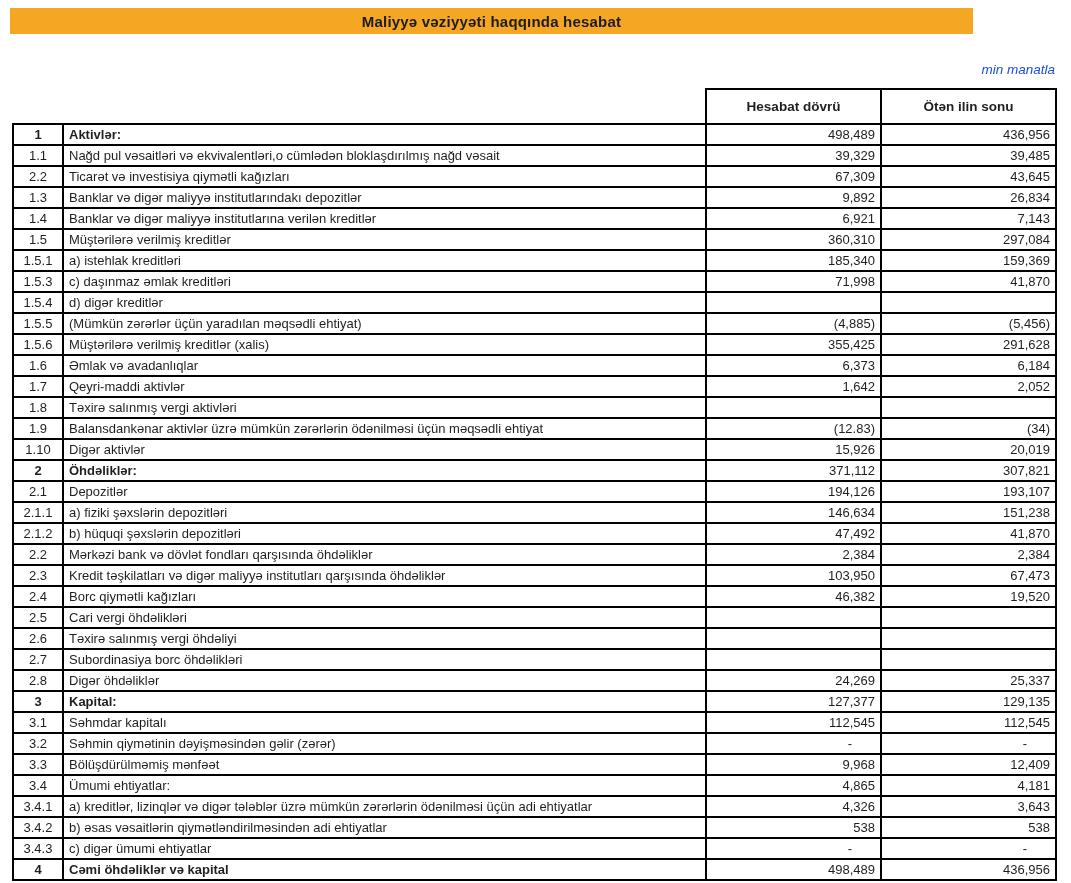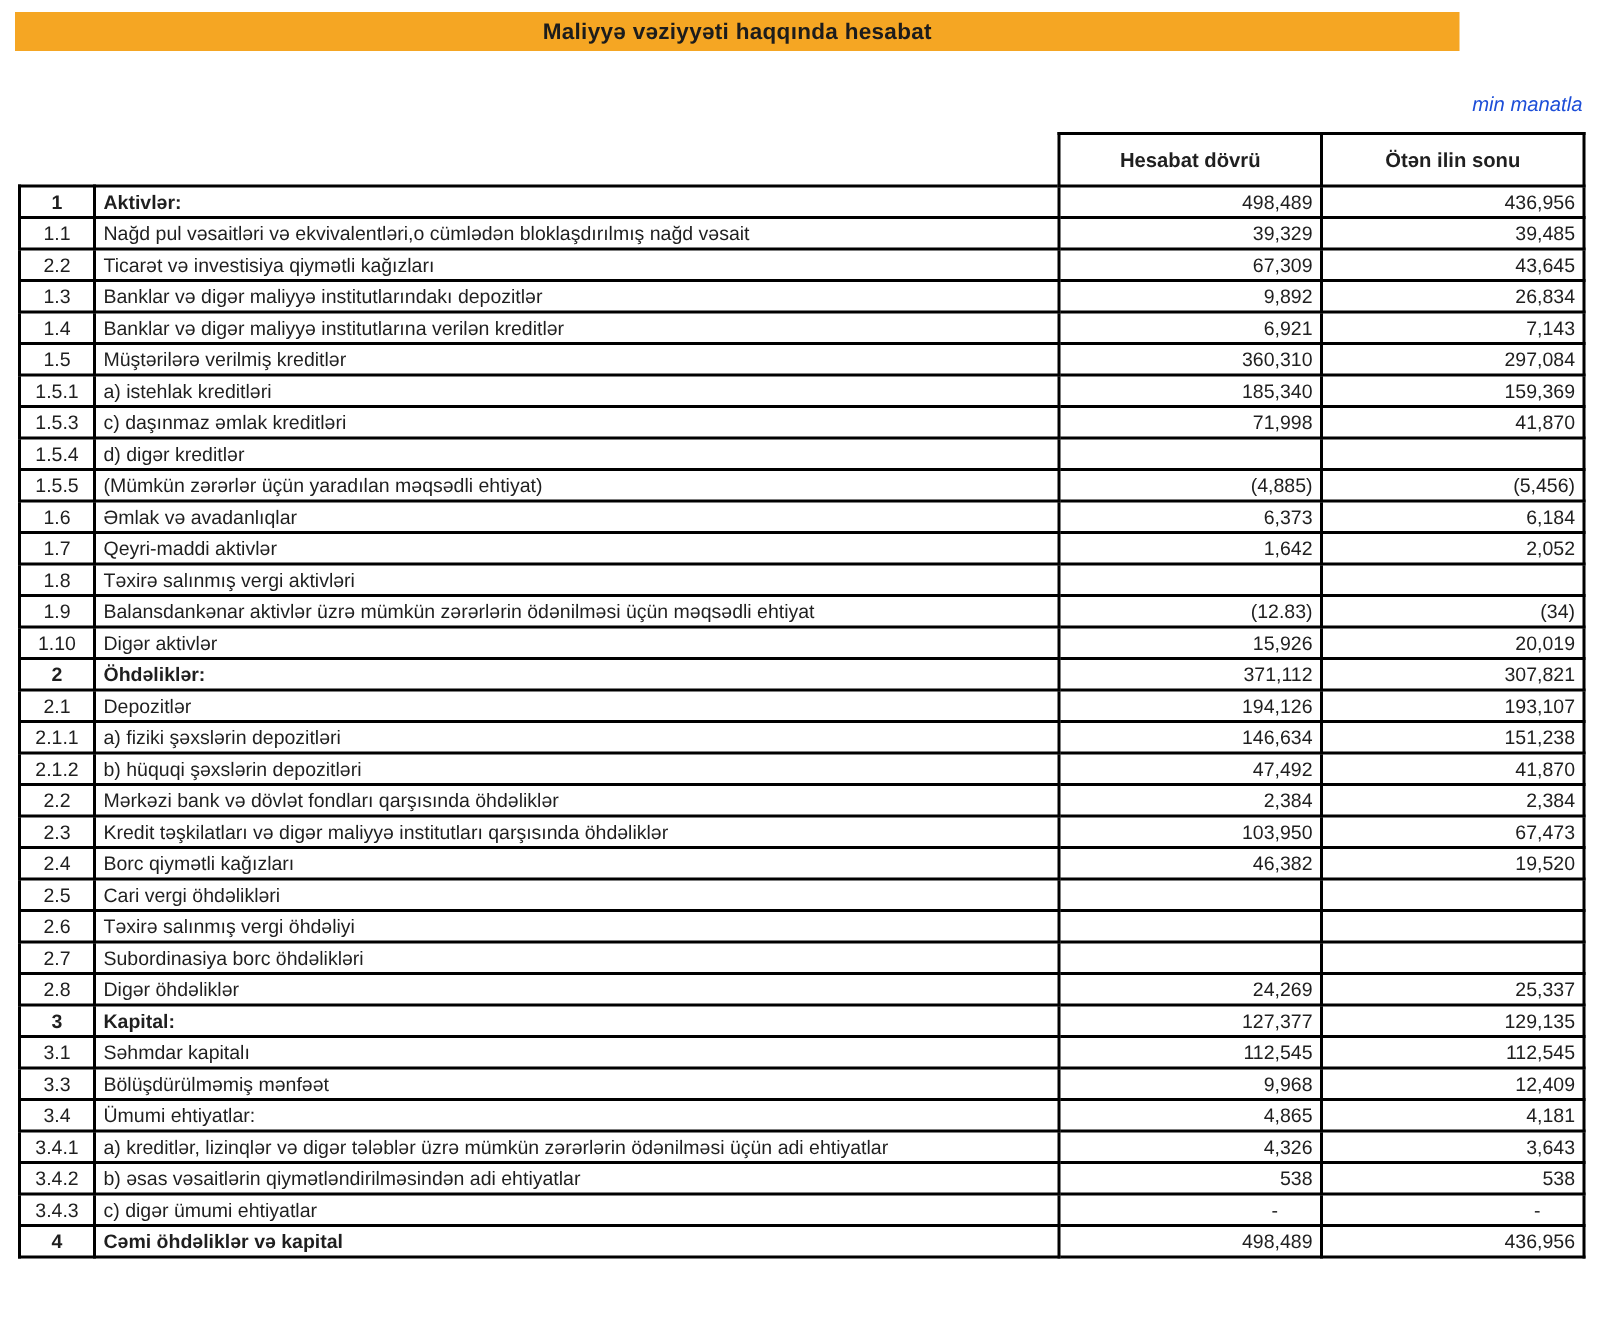"1.5.6" tr { html: none -> <tr> <td>1.5.6</td> <td>Müştərilərə verilmiş kreditlər (xalis)</td> <td>355,425</td> <td>291,628</td> </tr> }
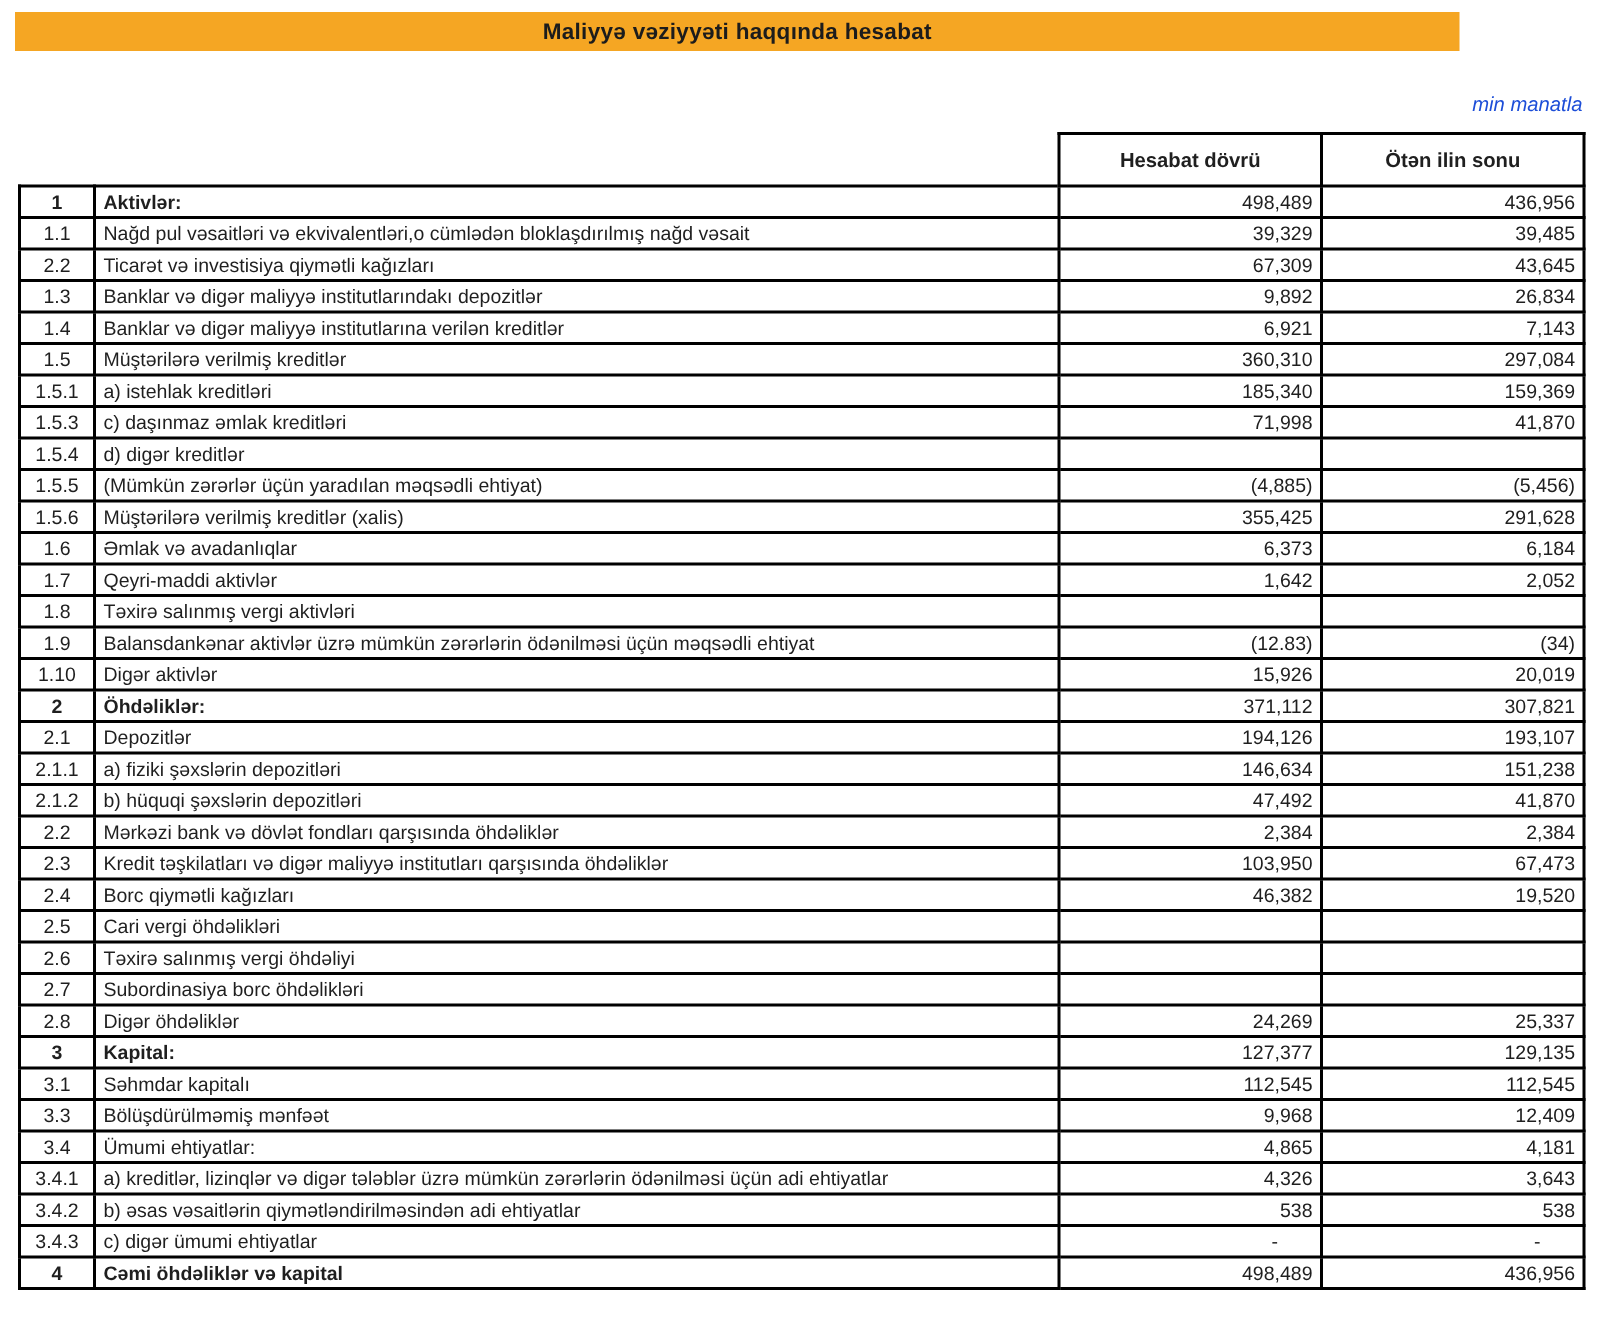"3.2" tr { html: none -> <tr> <td>3.2</td> <td>Səhmin qiymətinin dəyişməsindən gəlir (zərər)</td> <td>-</td> <td>-</td> </tr> }
